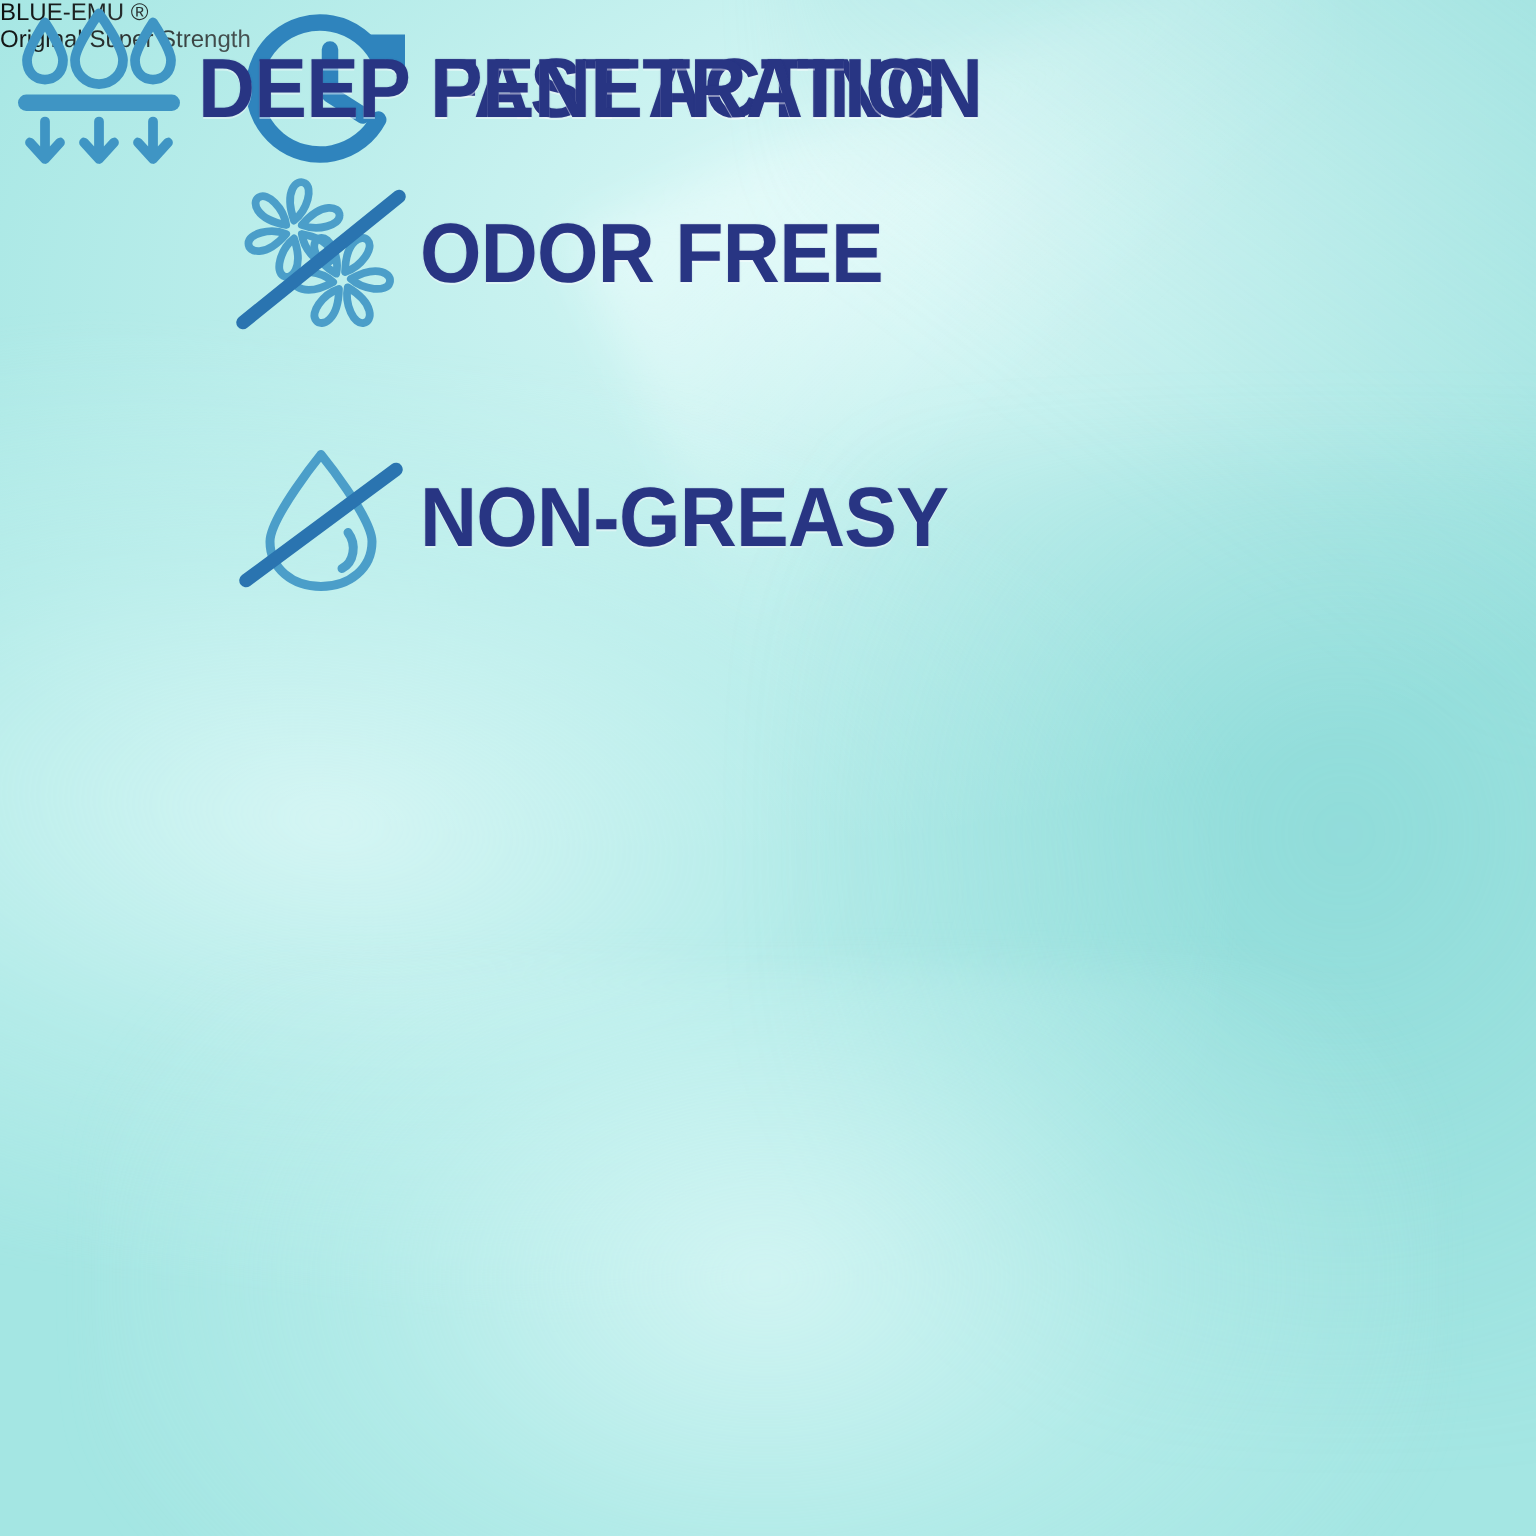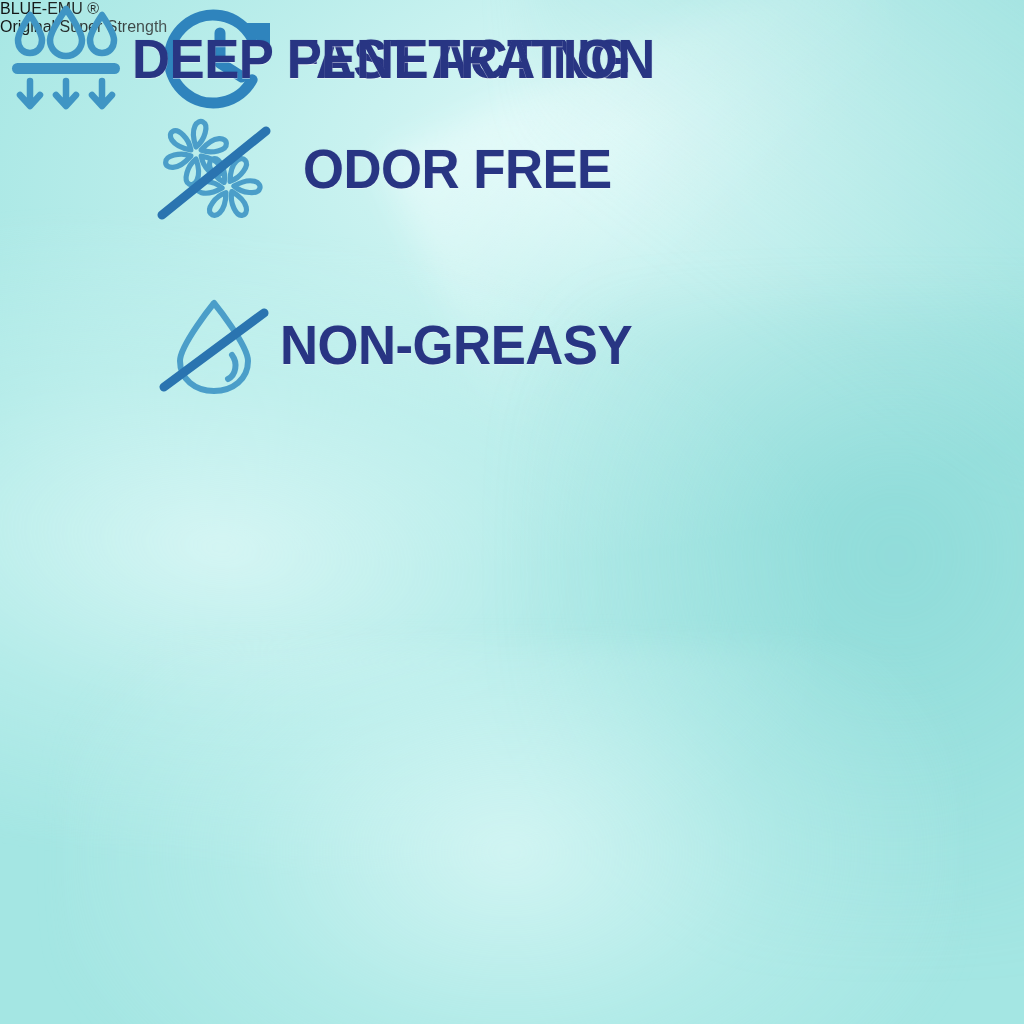"ODOR FREE" #f1 { gap: 23px -> none }
